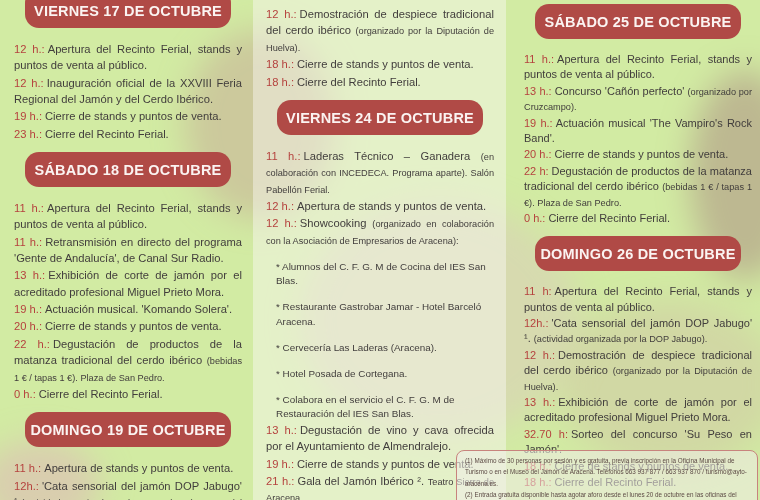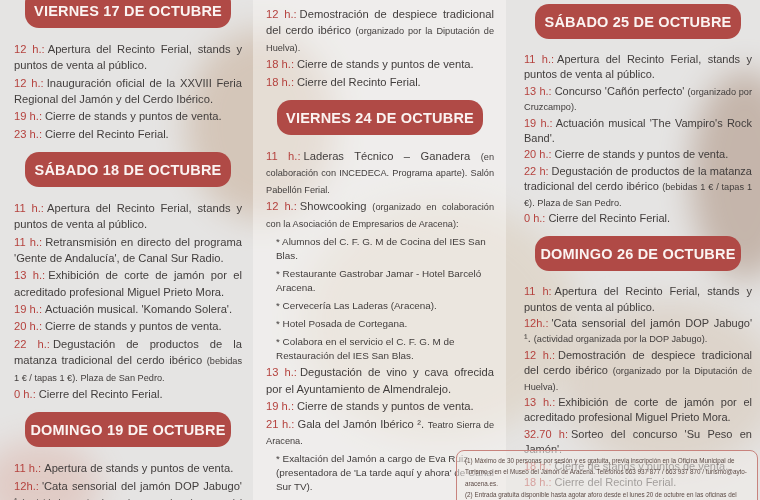"VIERNES 17 DE OCTUBRE" .page { background: #e5e5e5 -> #bef264 }
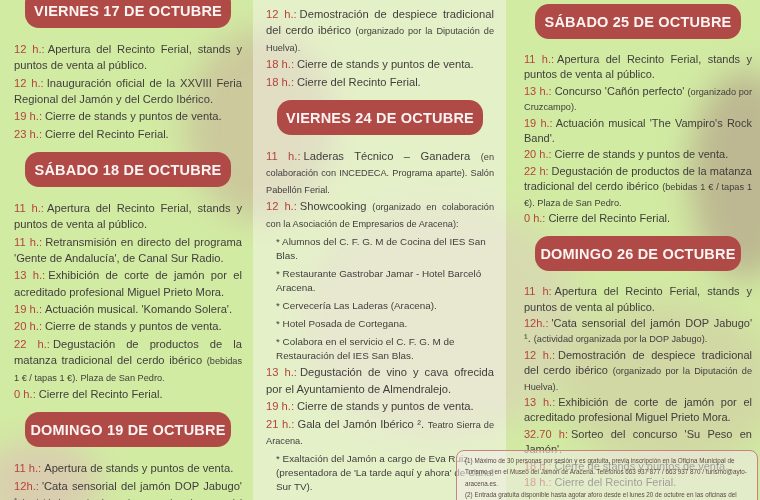"12 h.: Apertura de stands" p.item { html: none -> <p><span>12 h.:</span><span>Apertura de stands y puntos de venta.</span></p> }
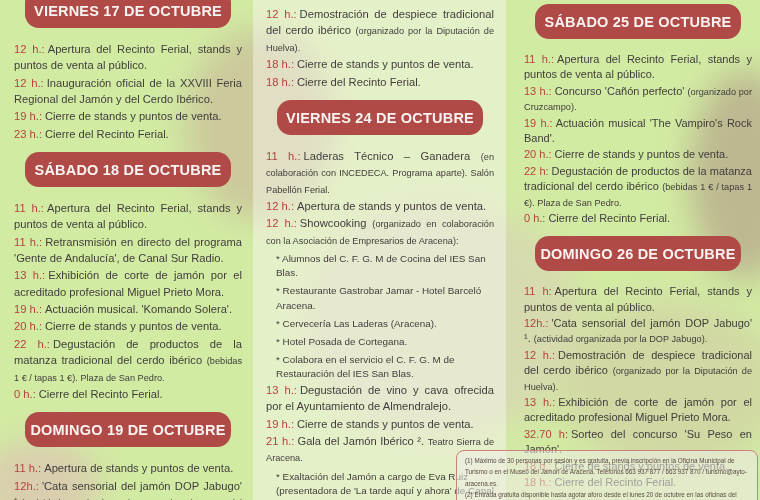"* Alumnos del C. F." .sub { margin: 4px 0 1px 10px -> 12px 0 1px 10px }
